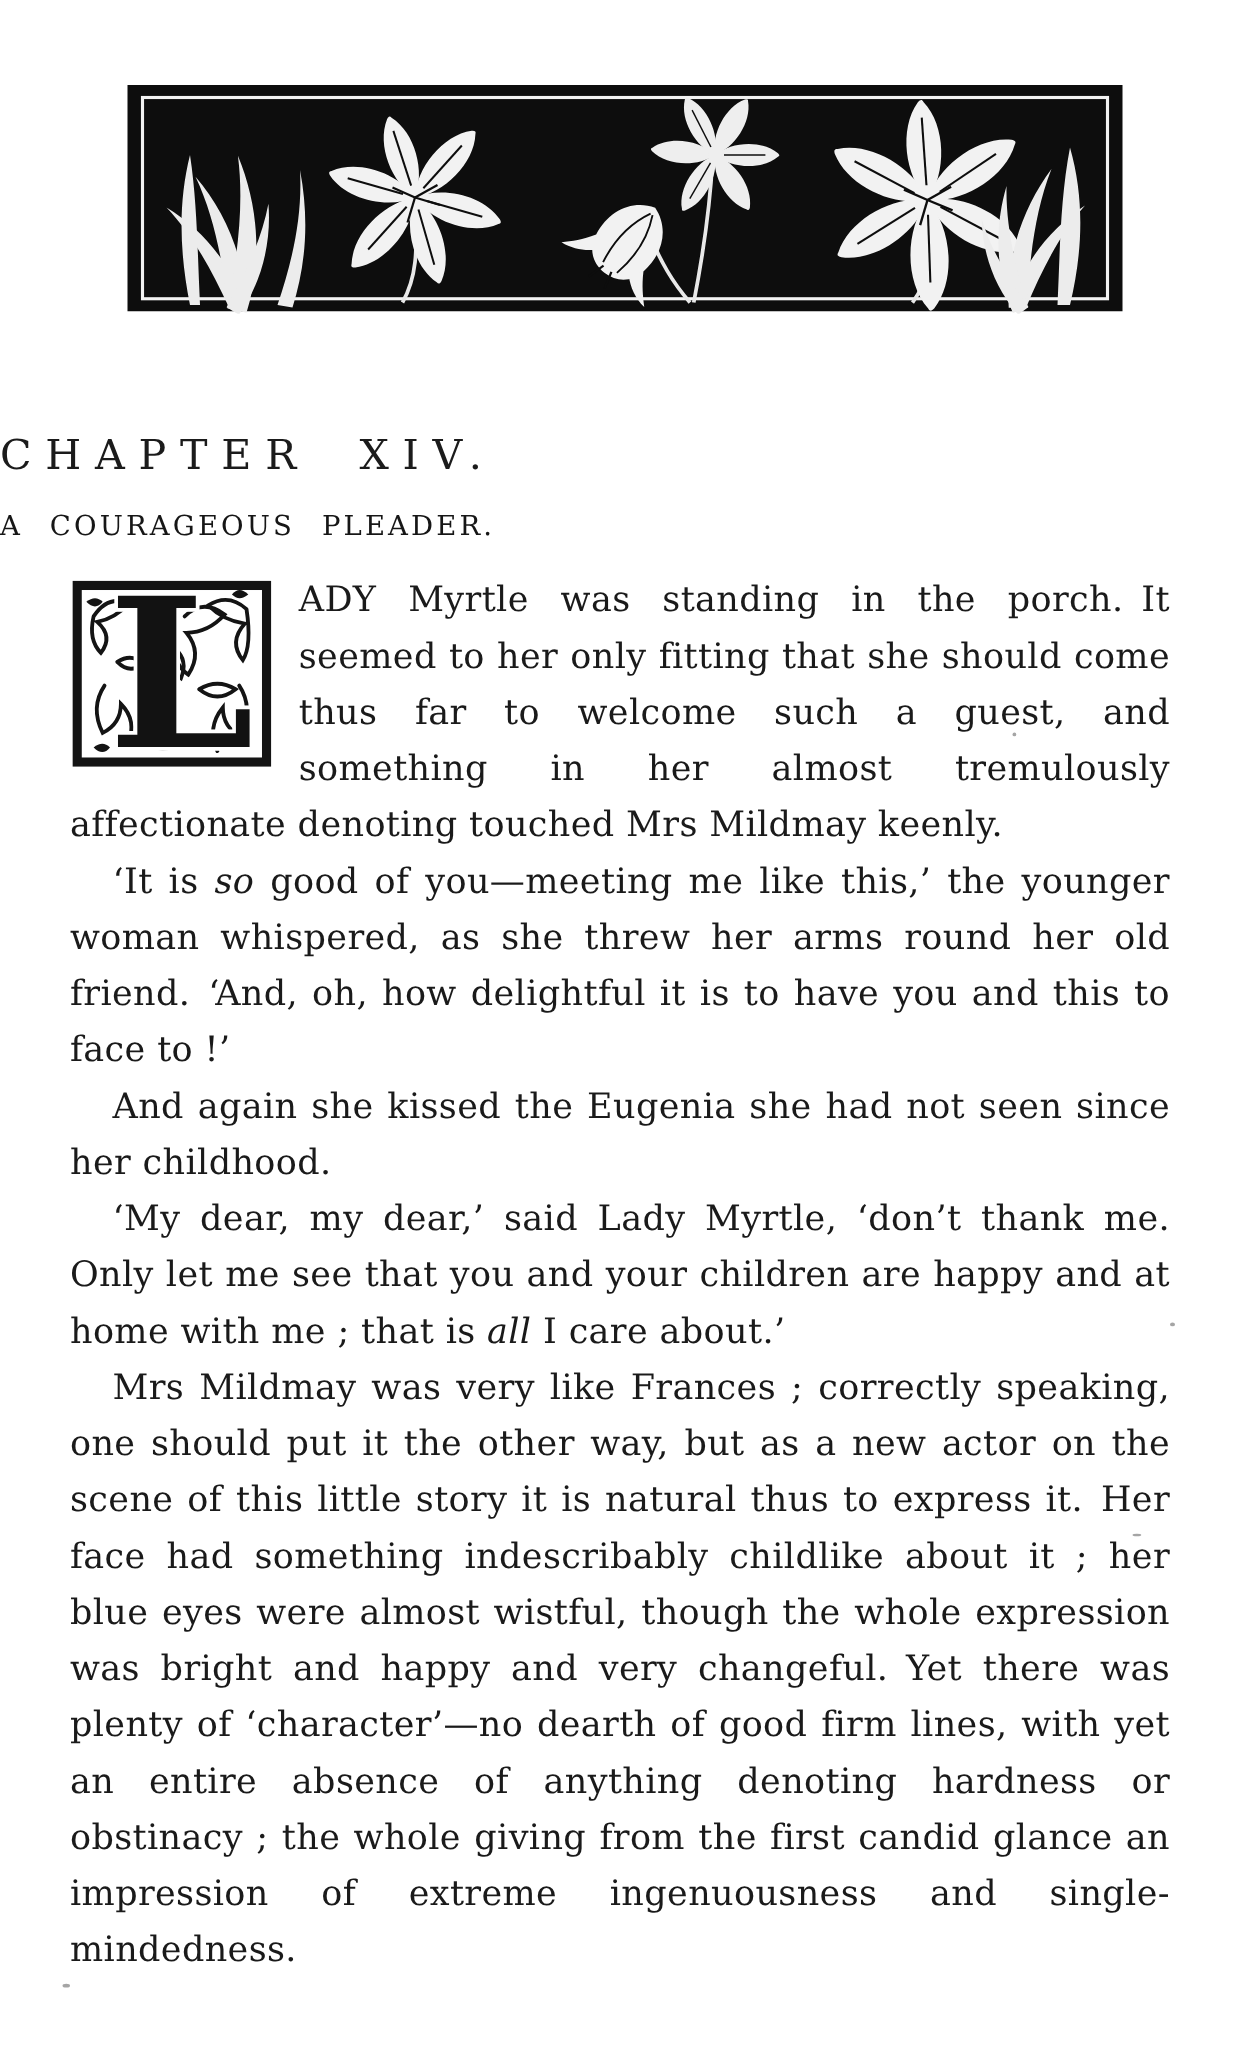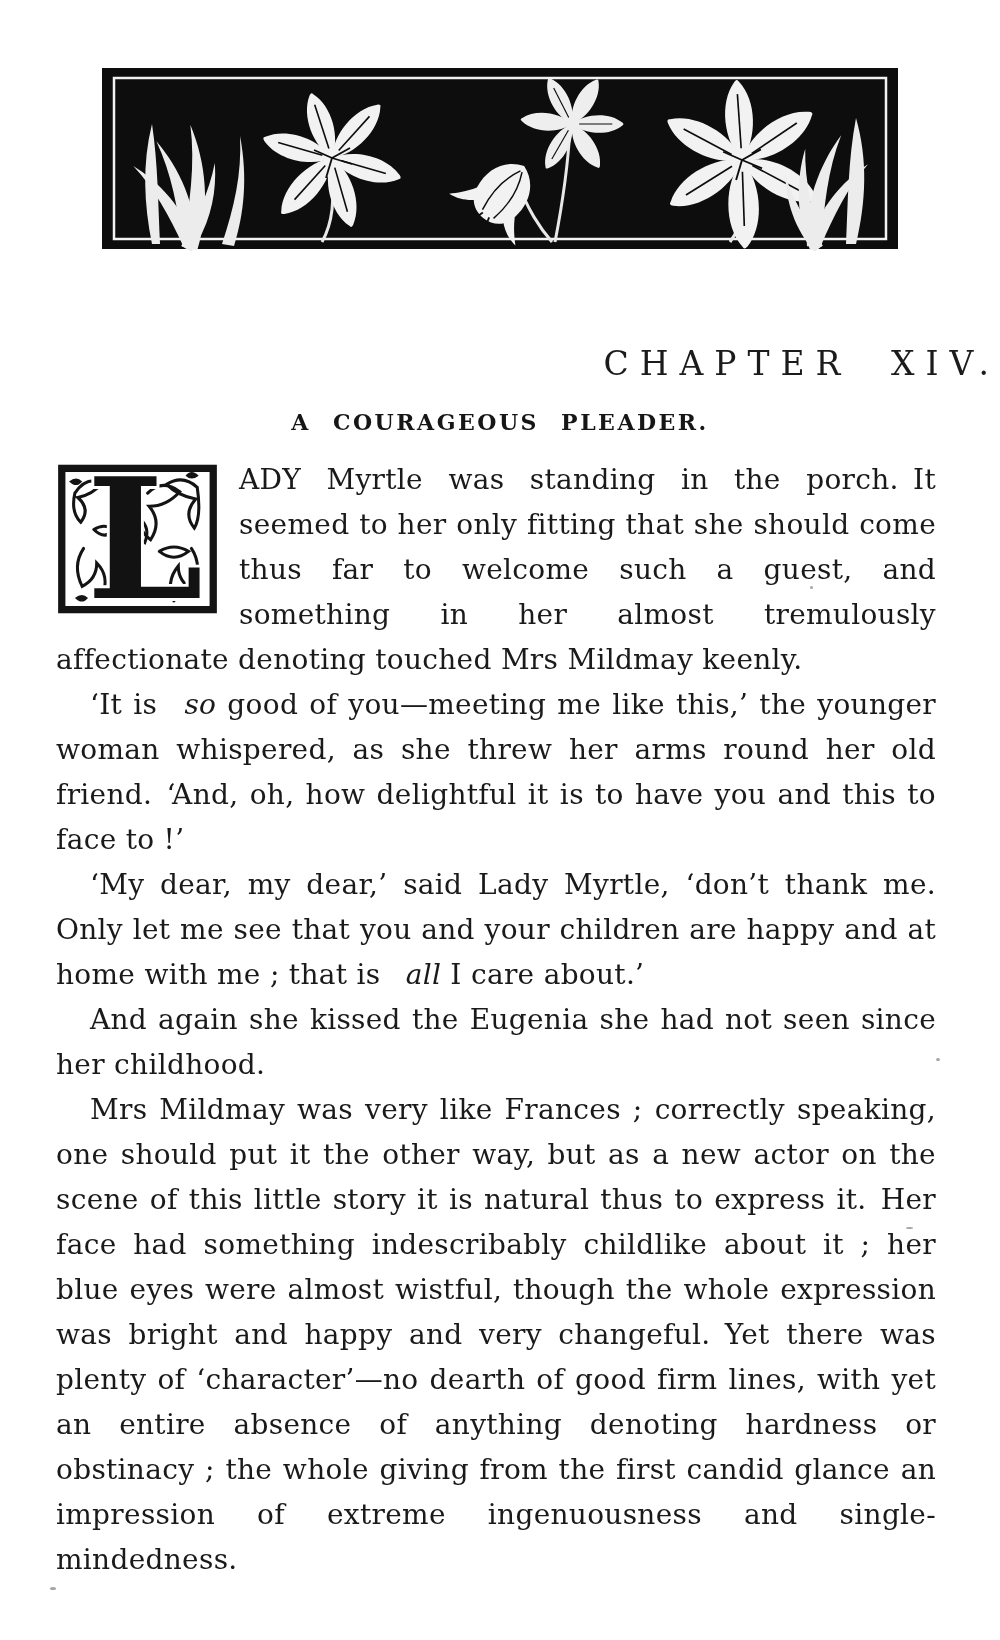"CHAPTER XIV." .chapter-title { text-align: right -> left }
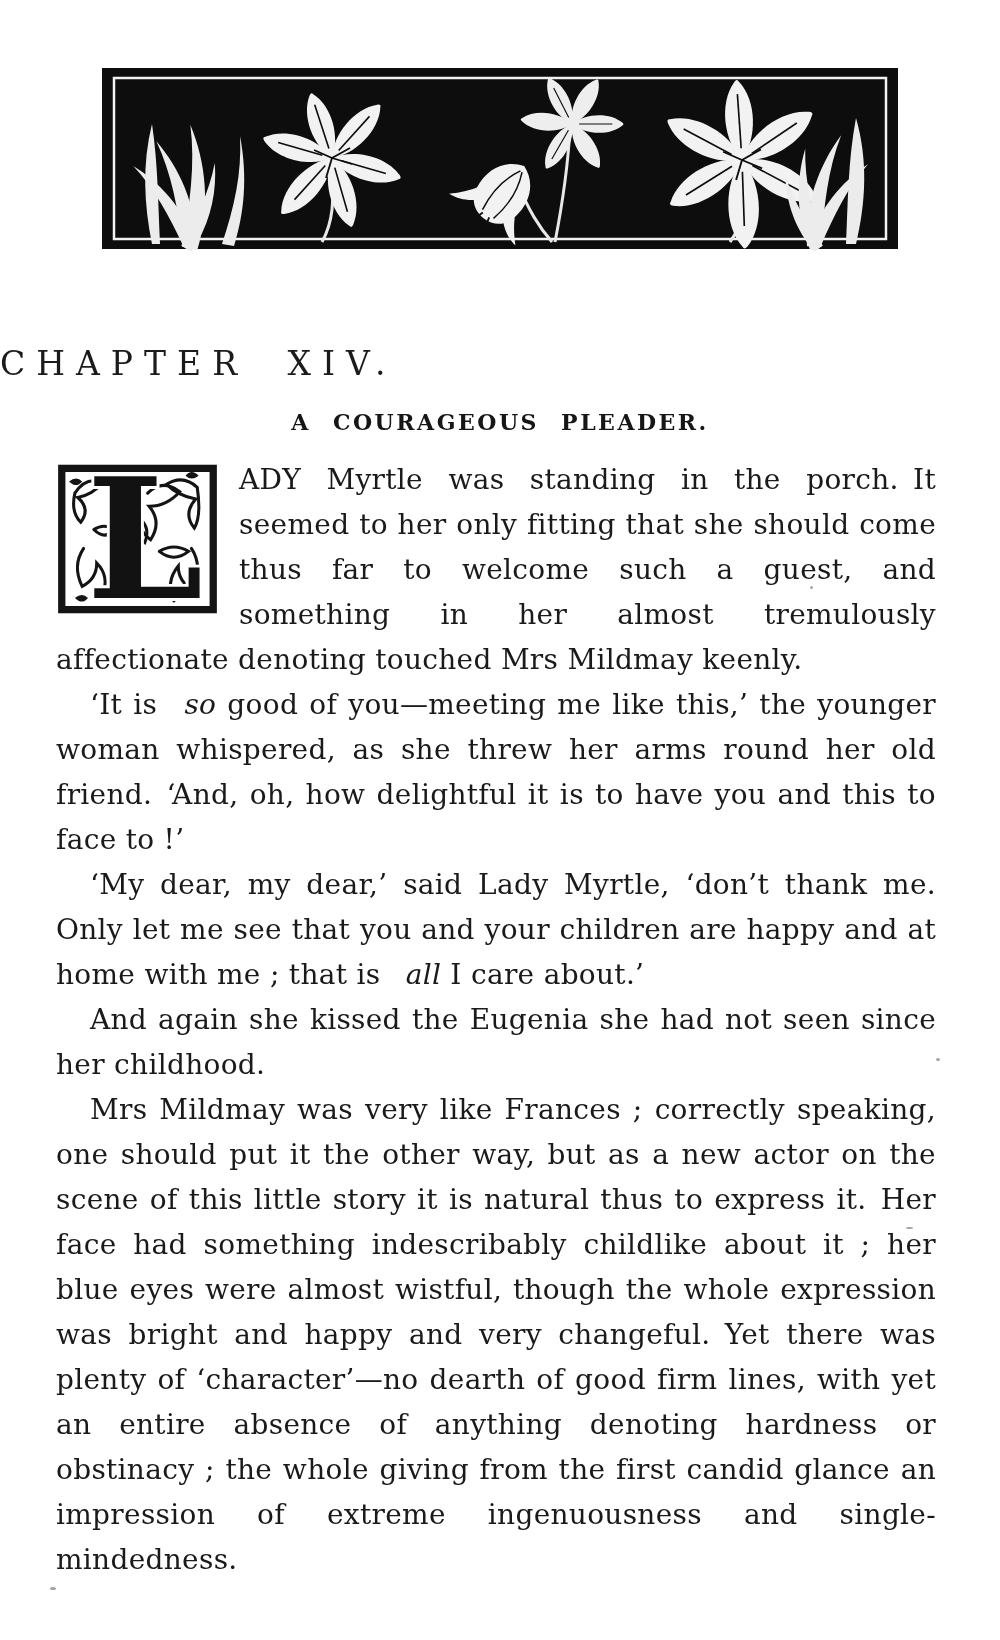"A COURAGEOUS PLEADER." .chapter-subtitle { font-weight: bold -> normal; text-align: center -> left }
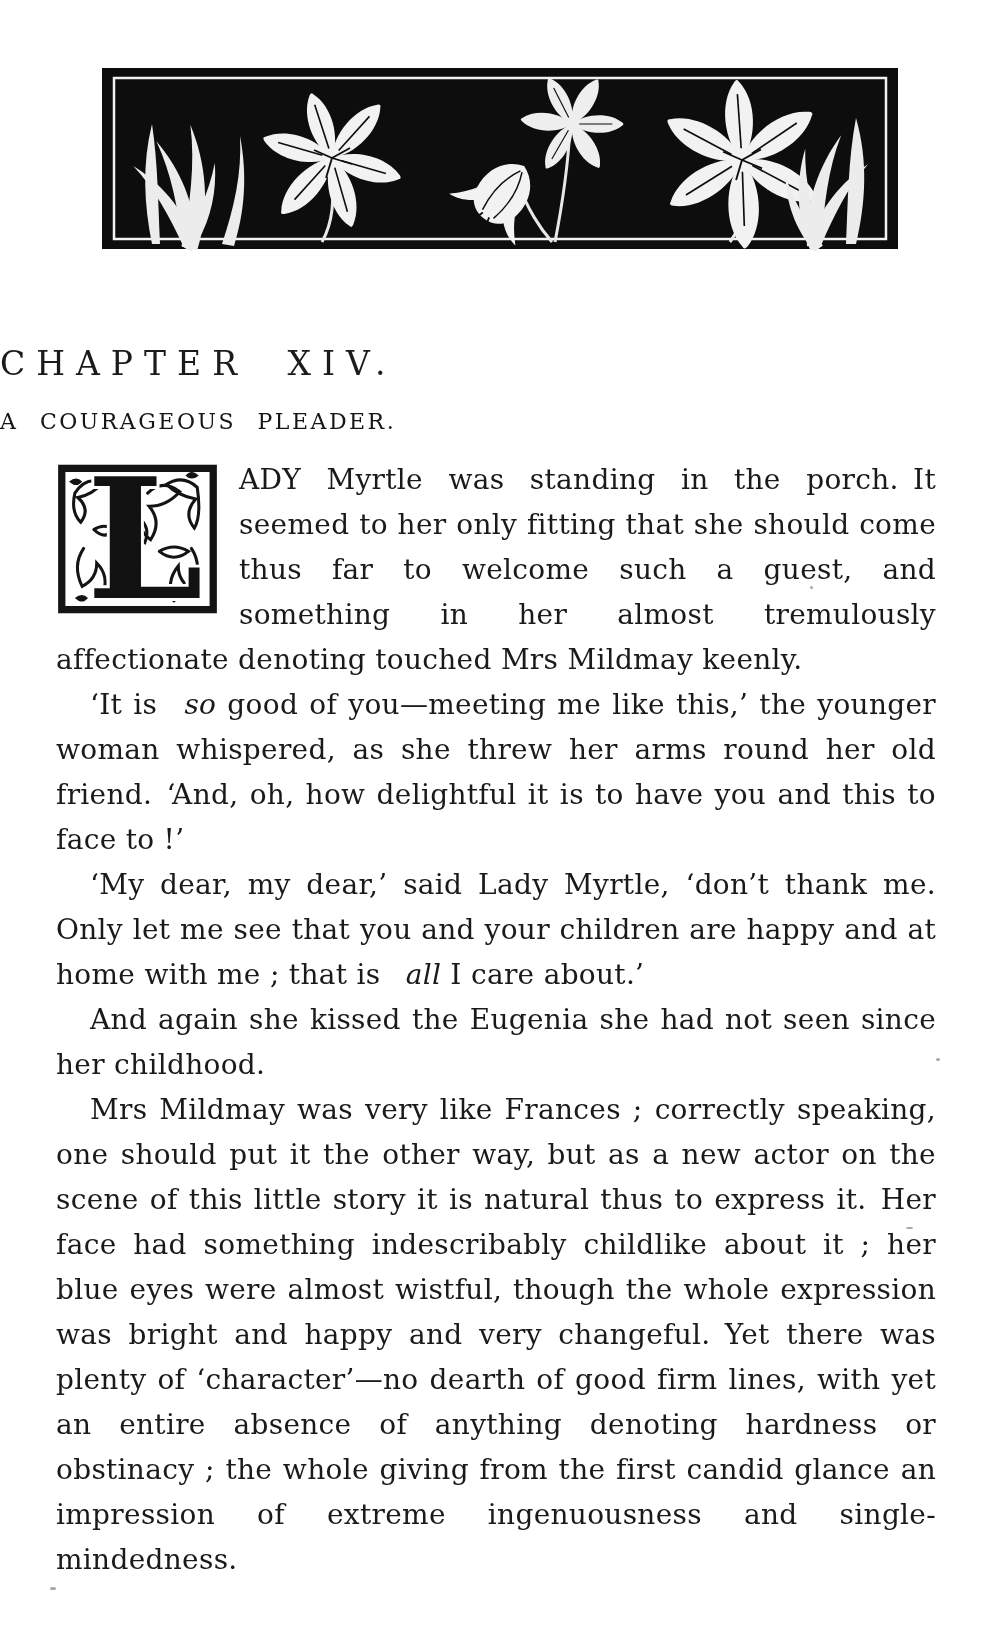"so" .para i { margin-left: 16px -> none }
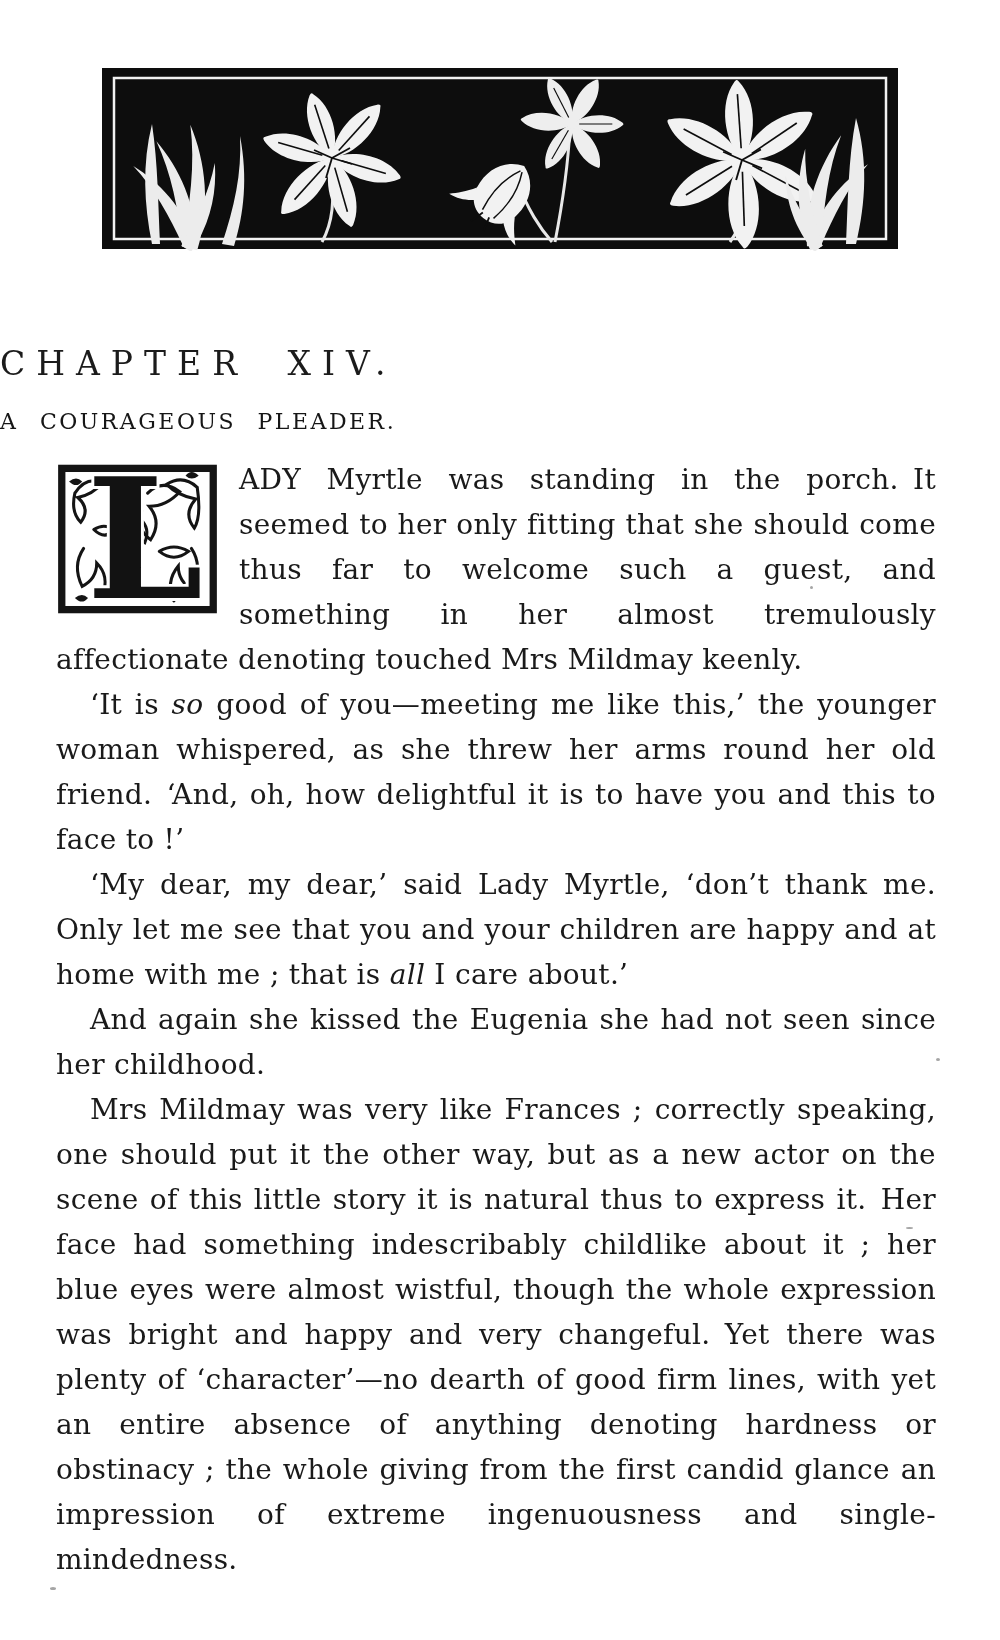"‘My dear, my dear,’ said" p.para { order: before "And again she kissed the" -> after "And again she kissed the" }
